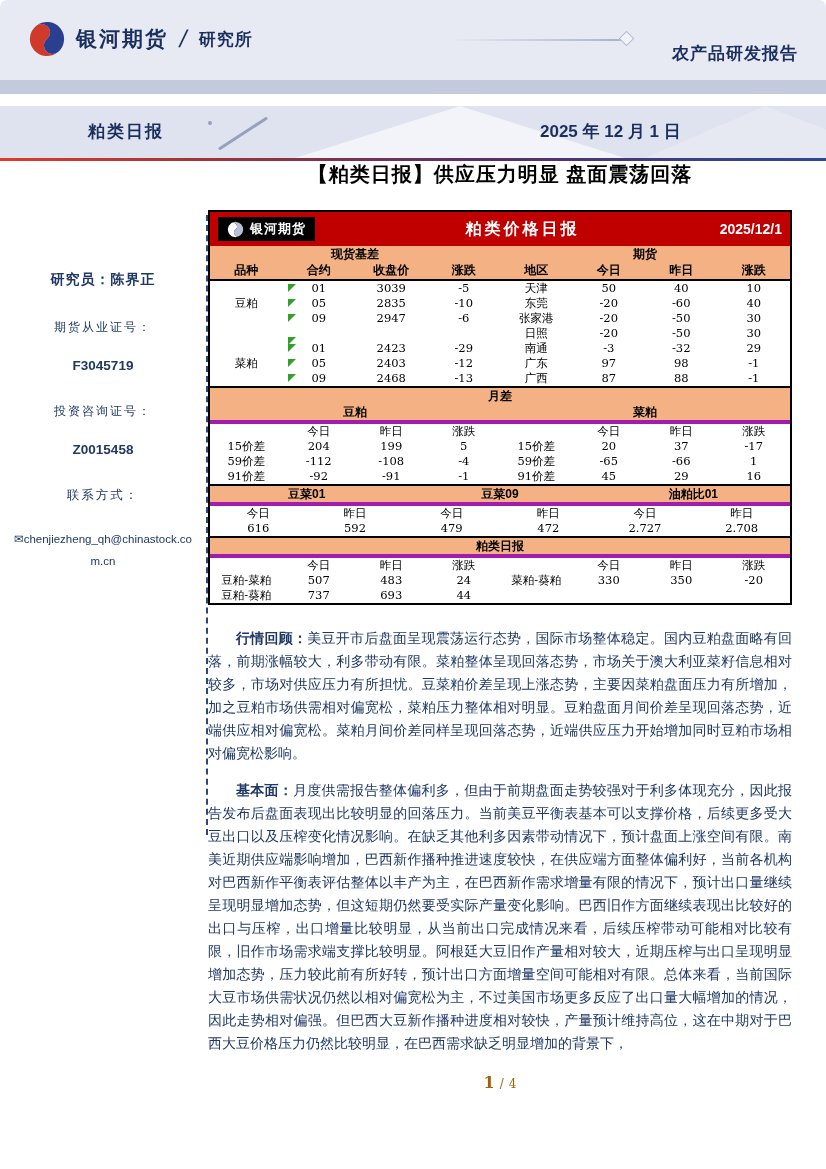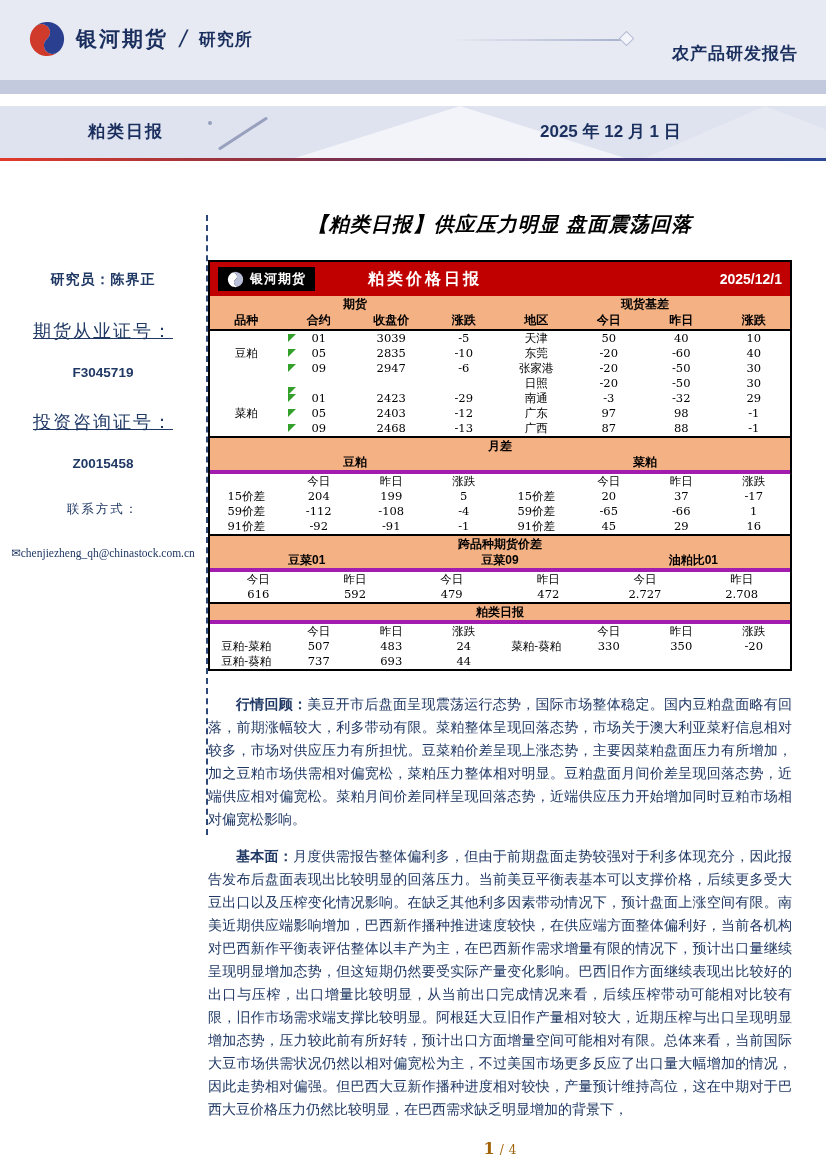"银河期货" .page { border-radius: none -> 7px }
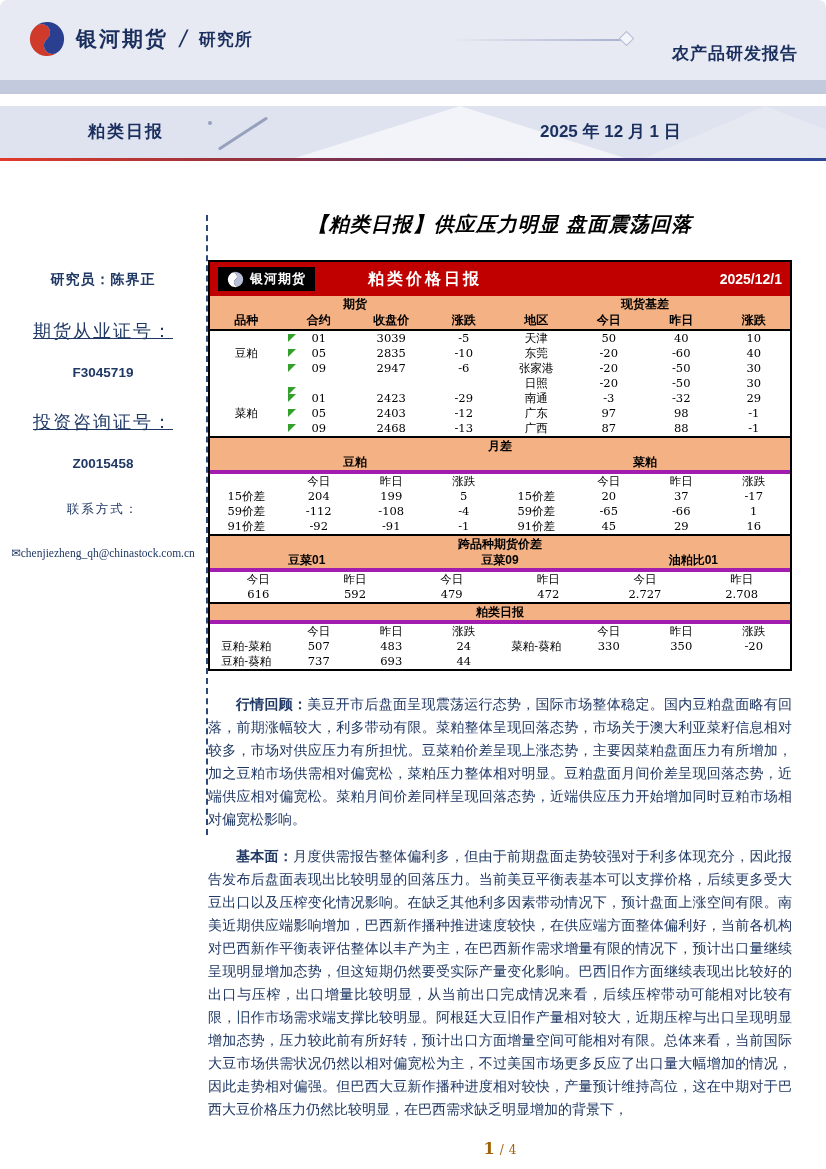"【粕类日报】供应压力明显 盘面震荡回落" .main-title { font-style: italic -> none; margin-top: 50px -> none }
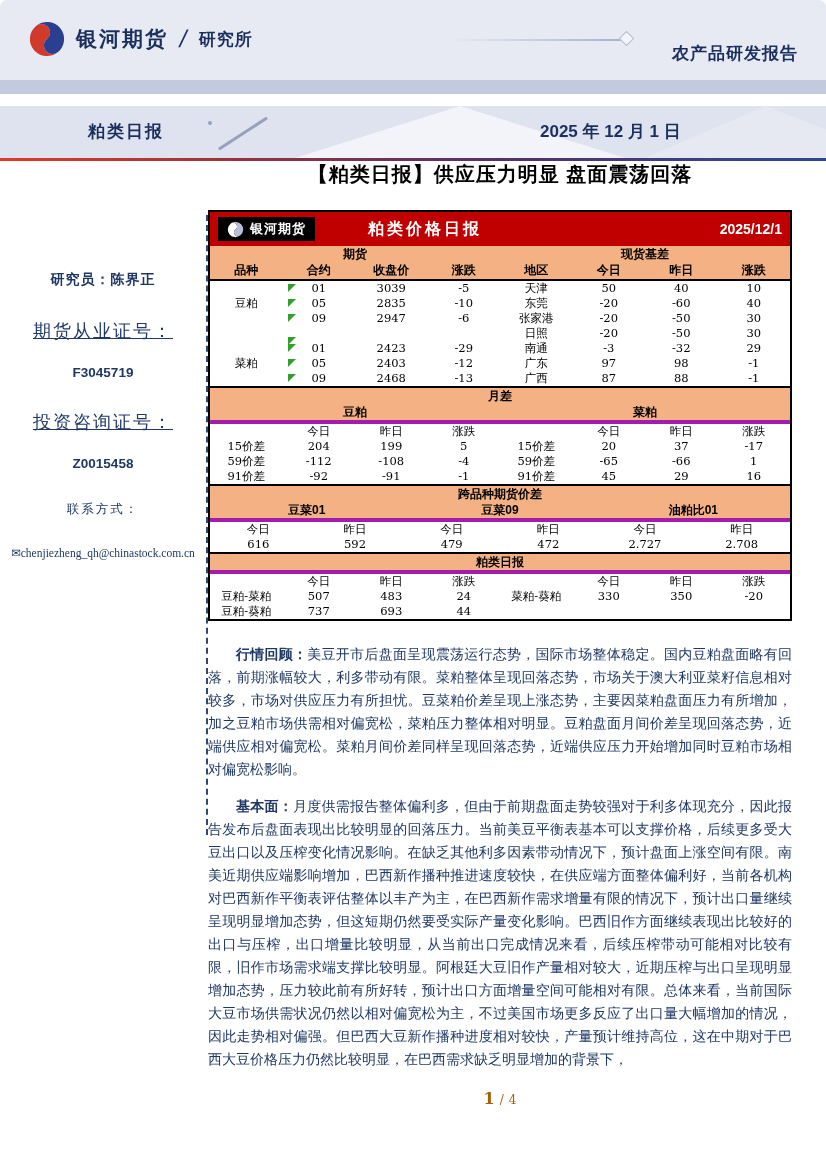"粕类价格日报" .t-title { text-align: left -> center }
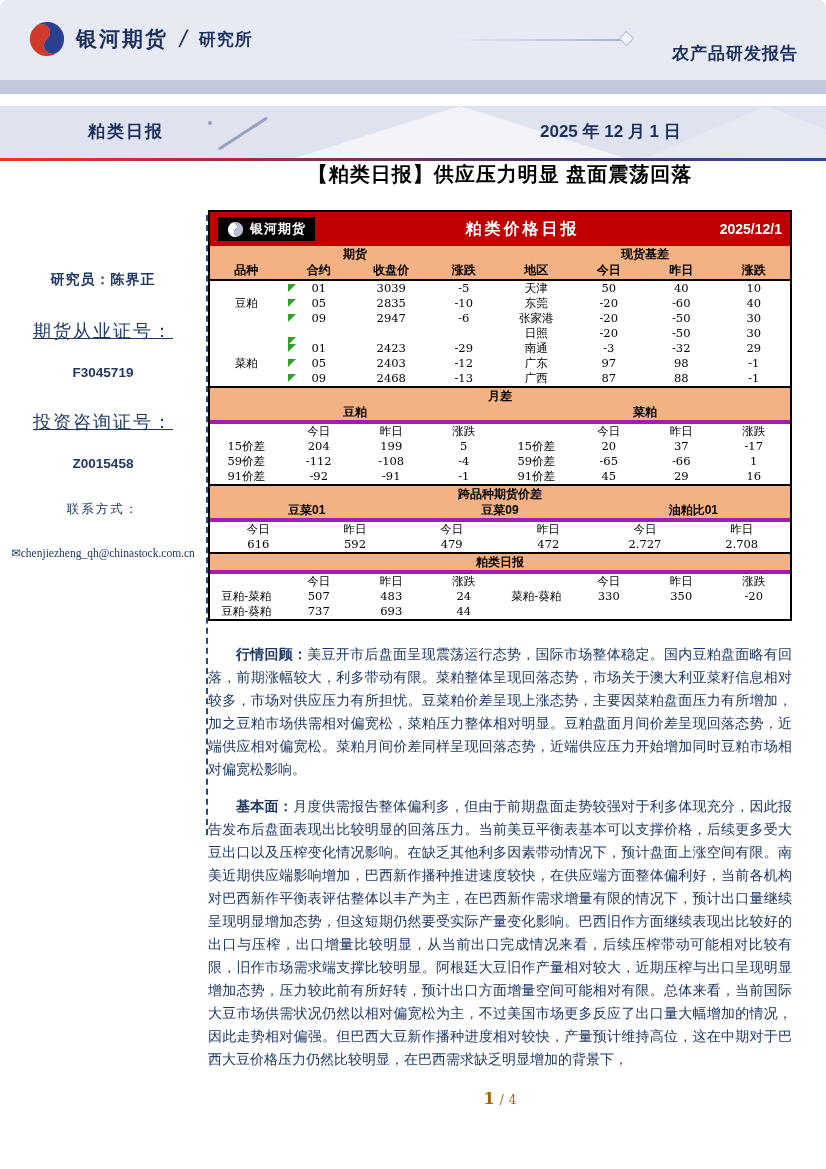"期货" div { order: before "现货基差" -> after "现货基差" }
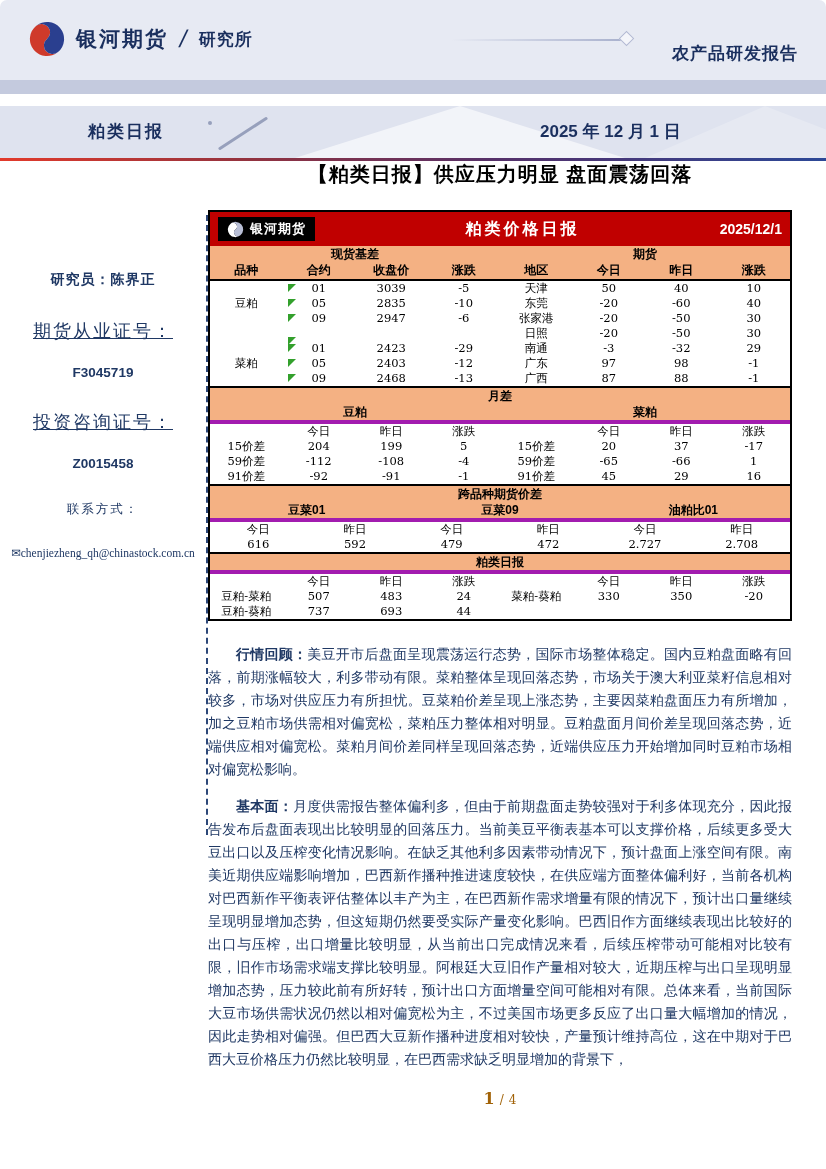"期货从业证号：" .sb-label { font-size: 18px -> 12px; text-decoration: underline -> none }
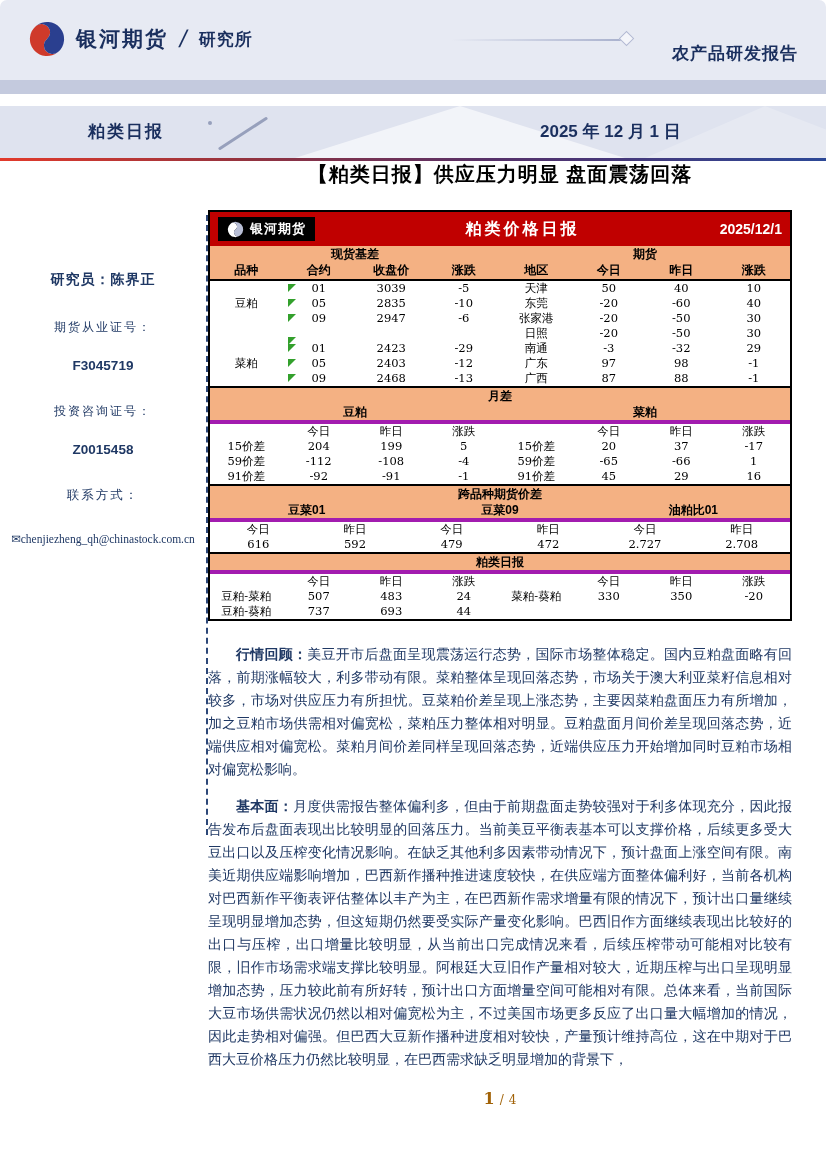"跨品种期货价差" div.band { html: <div>跨品种期货价差</div> -> none }
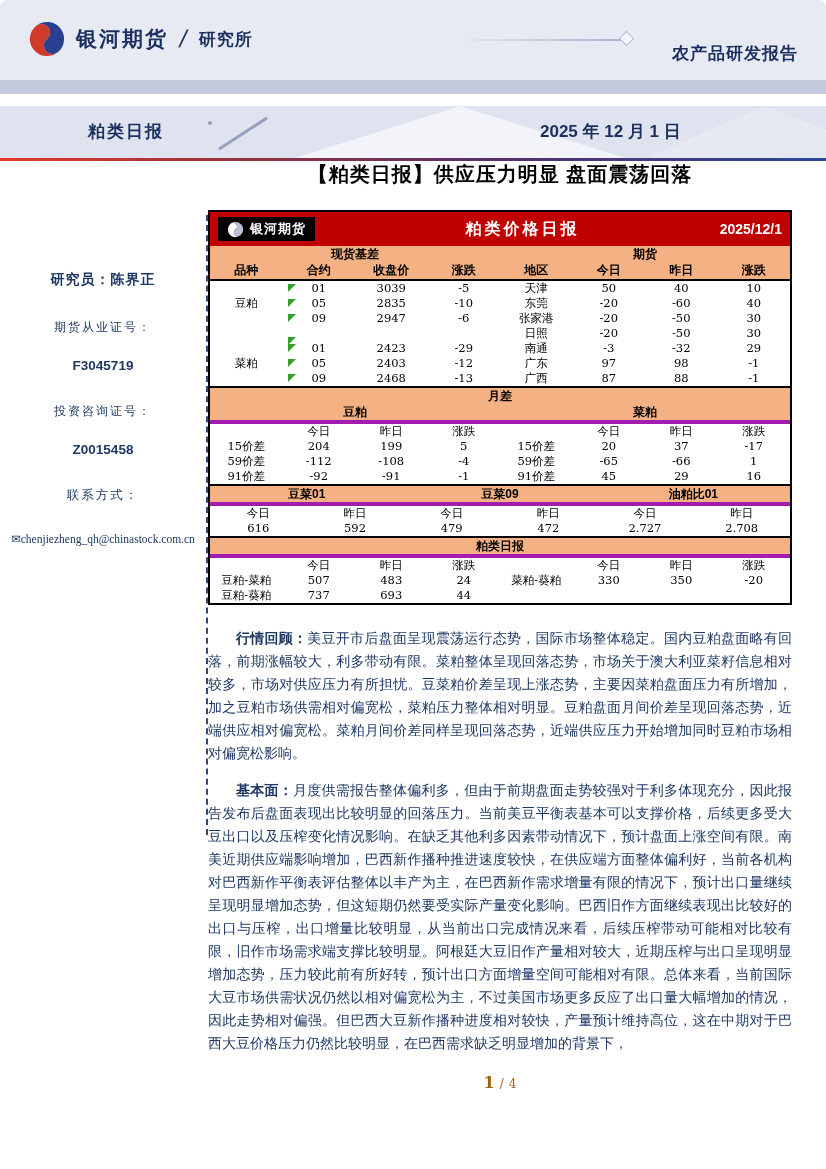"✉chenjiezheng_qh@chinastock.com.cn" .sb-email { font-family: Liberation Serif, serif -> Liberation Sans, sans-serif }
